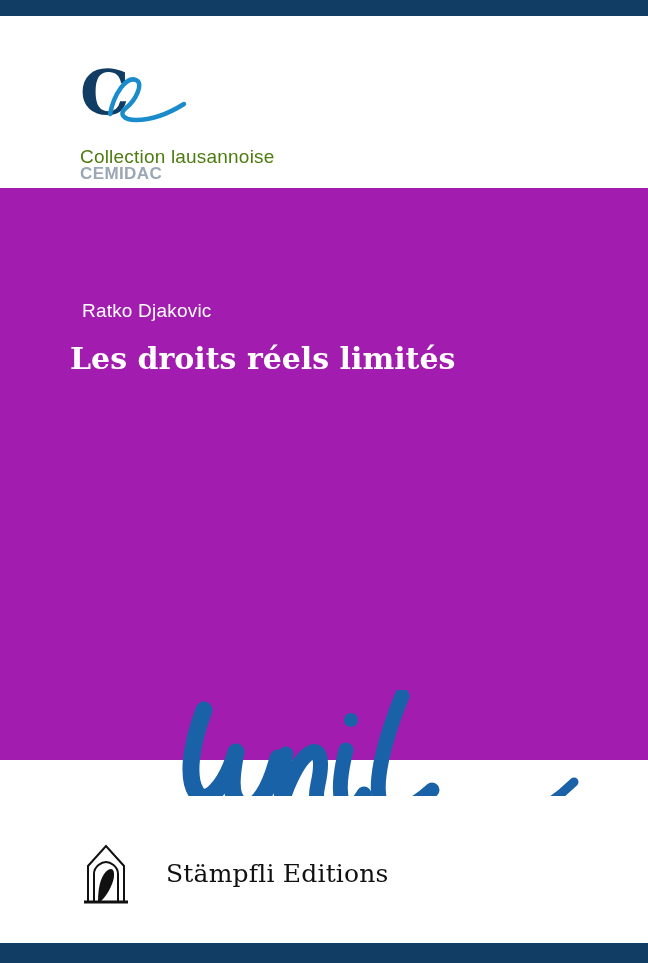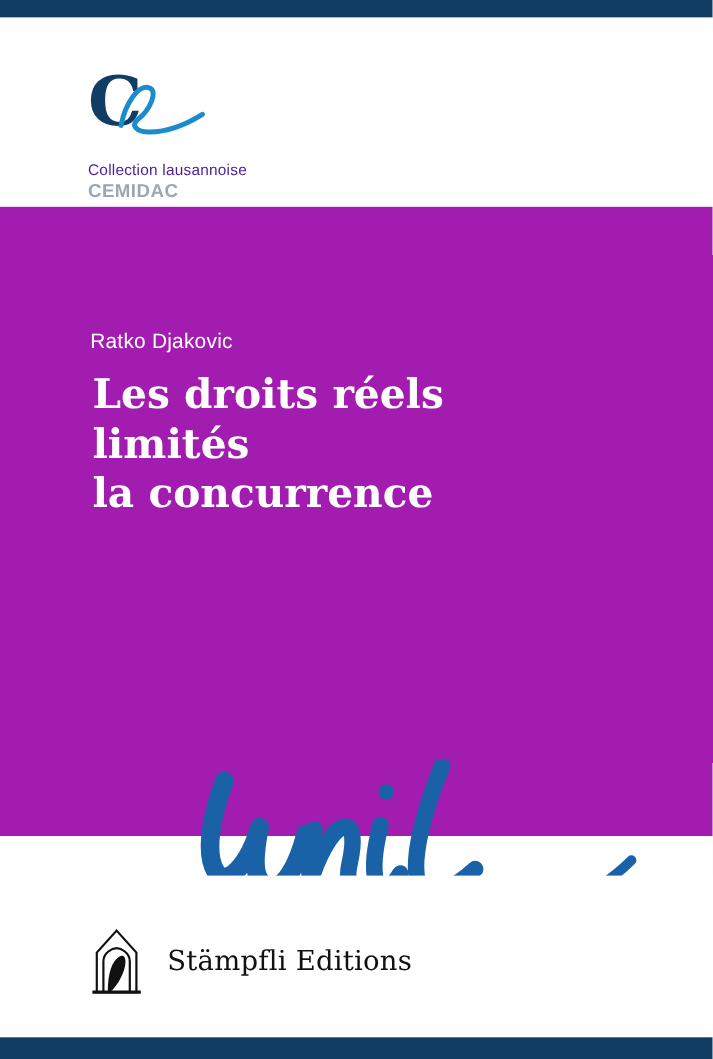"Collection lausannoise" .collection-title { color: #4c1d95 -> #4d7c0f; font-size: 14px -> 19px }
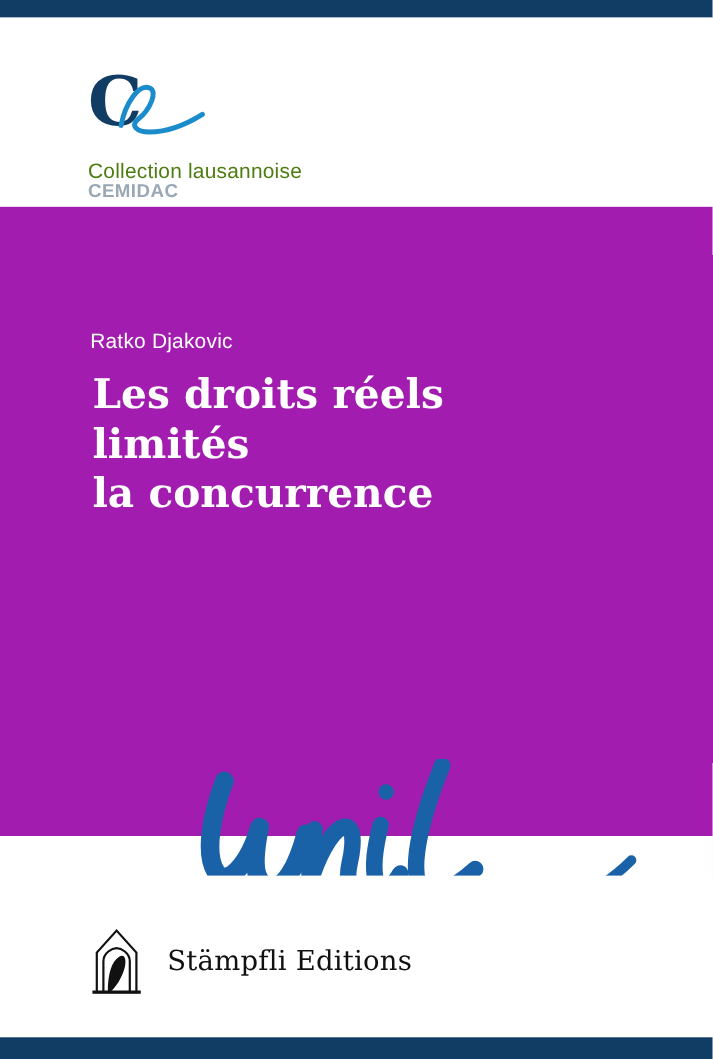"Les droits réels limités" .title { font-size: 37px -> 30px; left: 84px -> 70px }
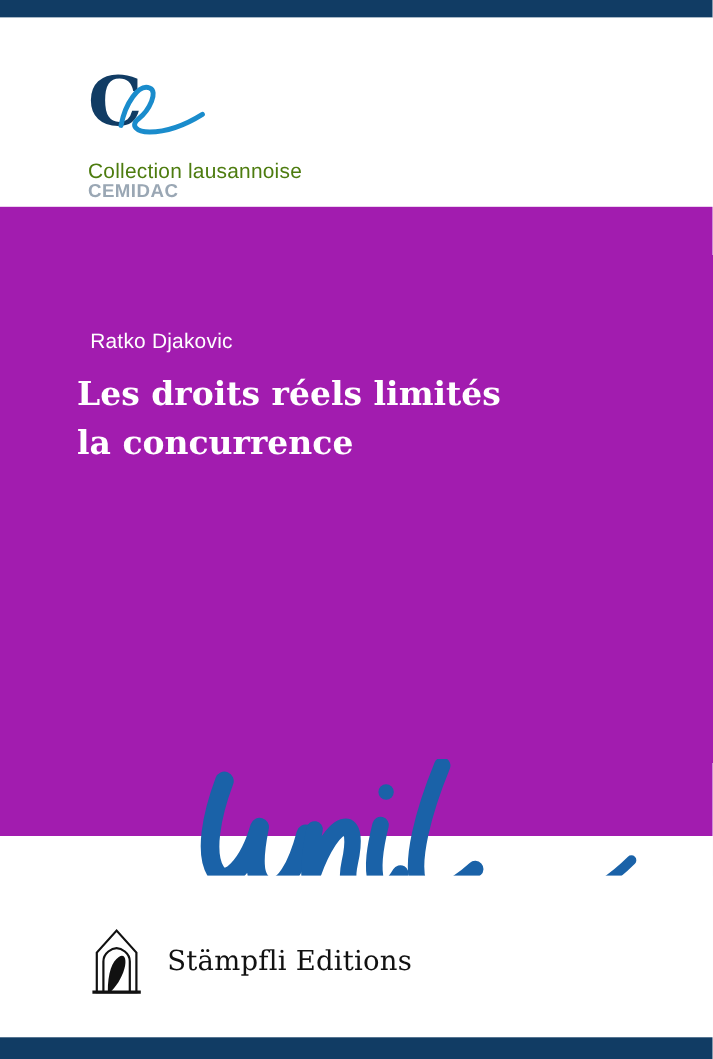"la concurrence" div { html: <div>la concurrence</div> -> none }
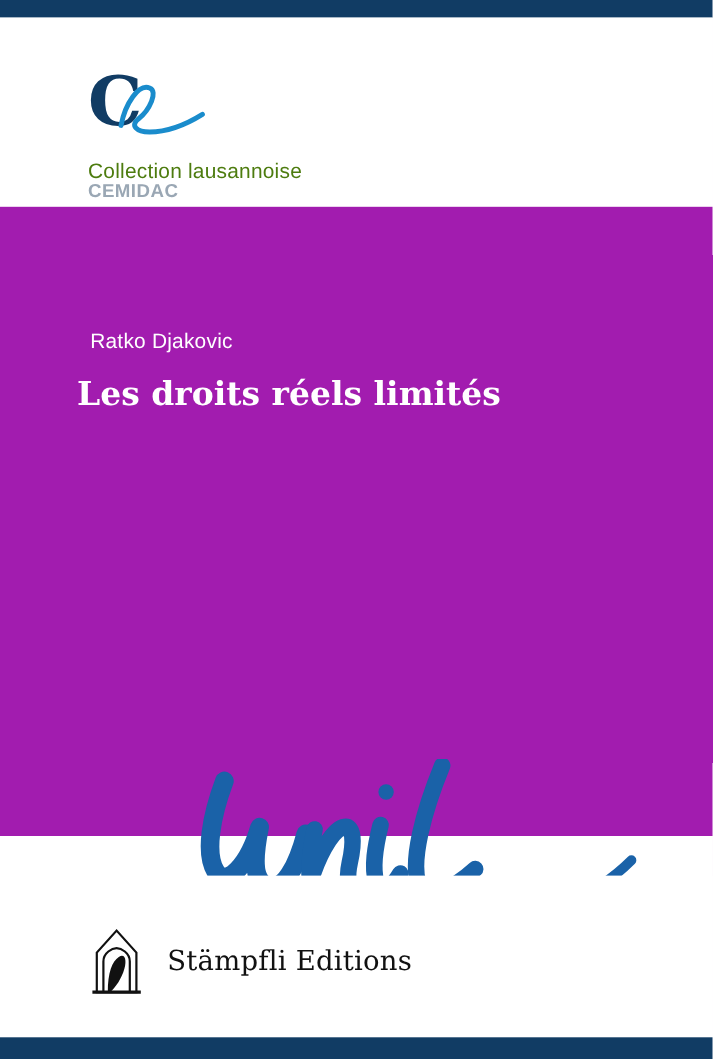"Stämpfli Editions" .publisher { gap: none -> 14px }
